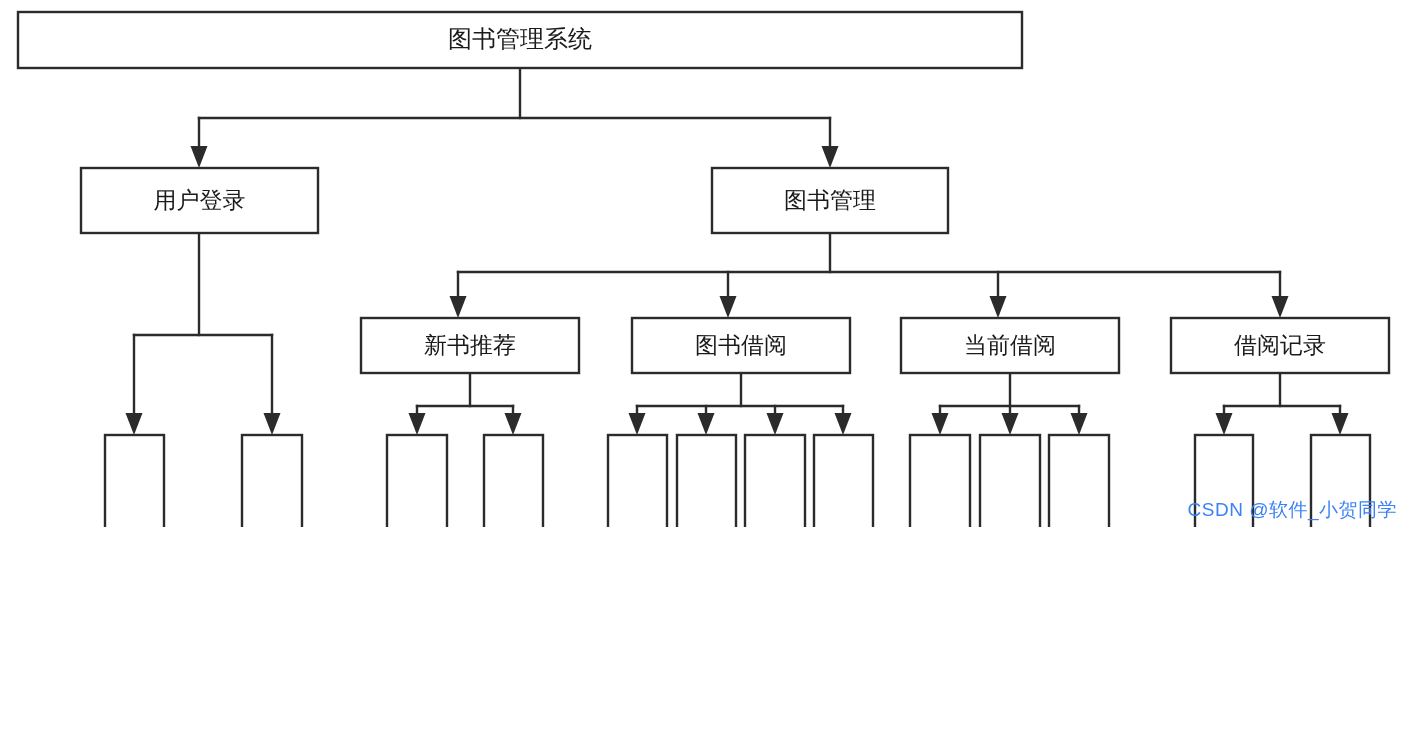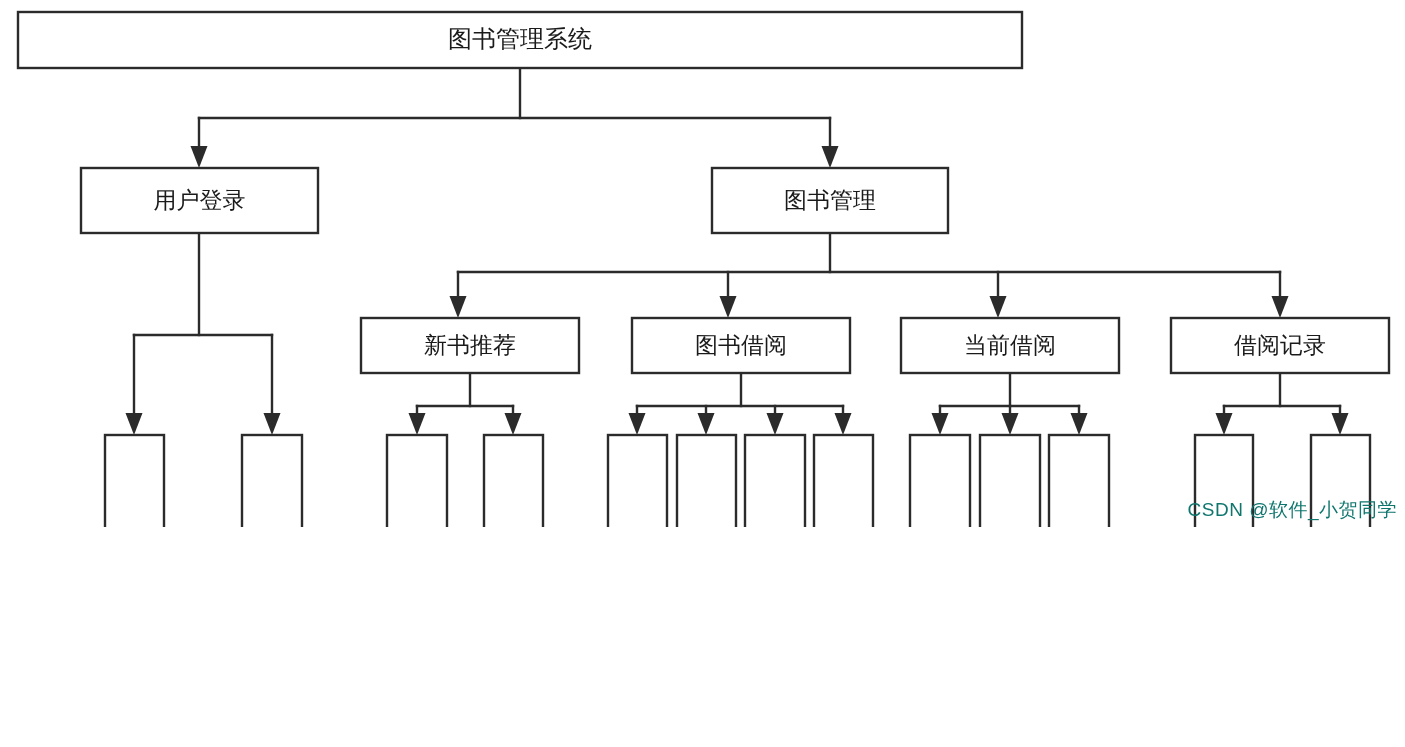"CSDN @软件_小贺同学" .watermark { color: #0f766e -> #3b82f6 }
